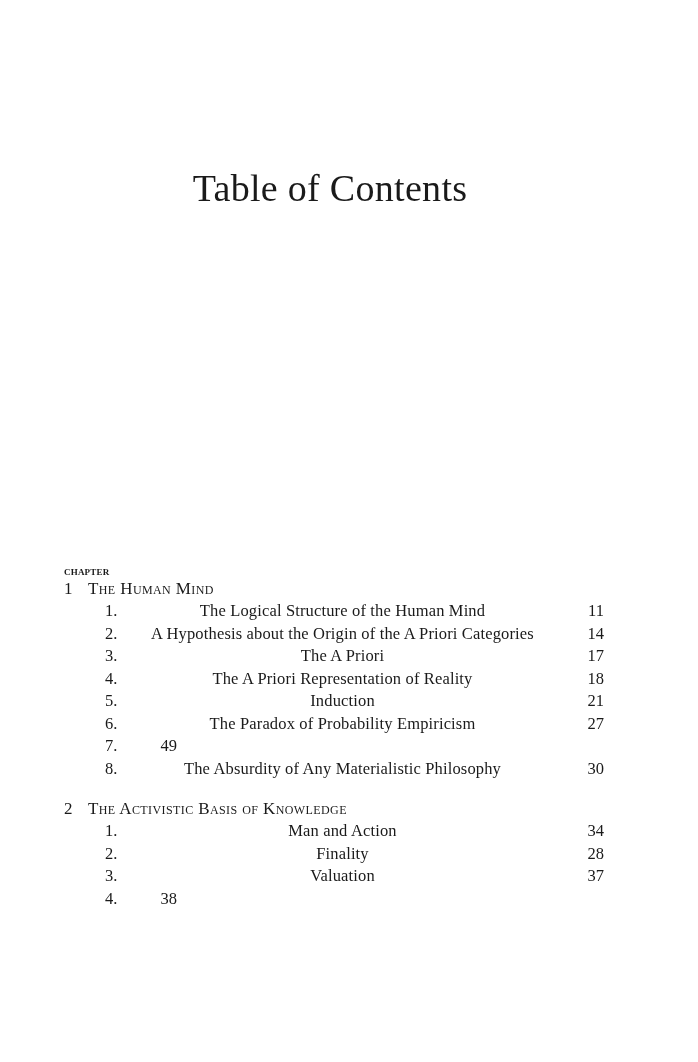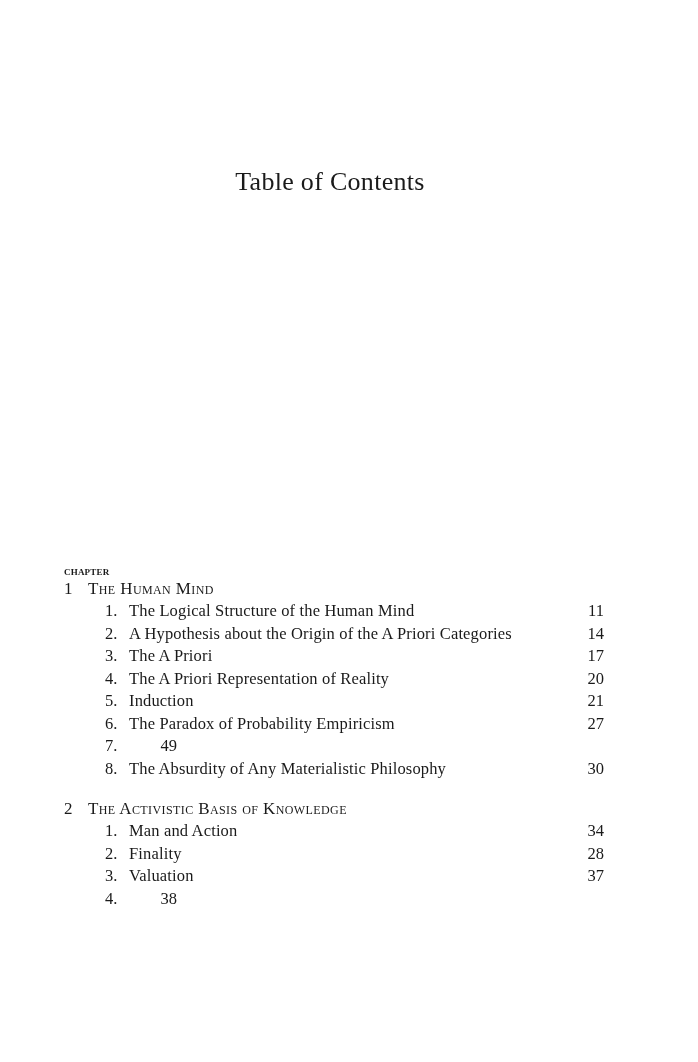"Table of Contents" .page-title { font-size: 26px -> 38px }
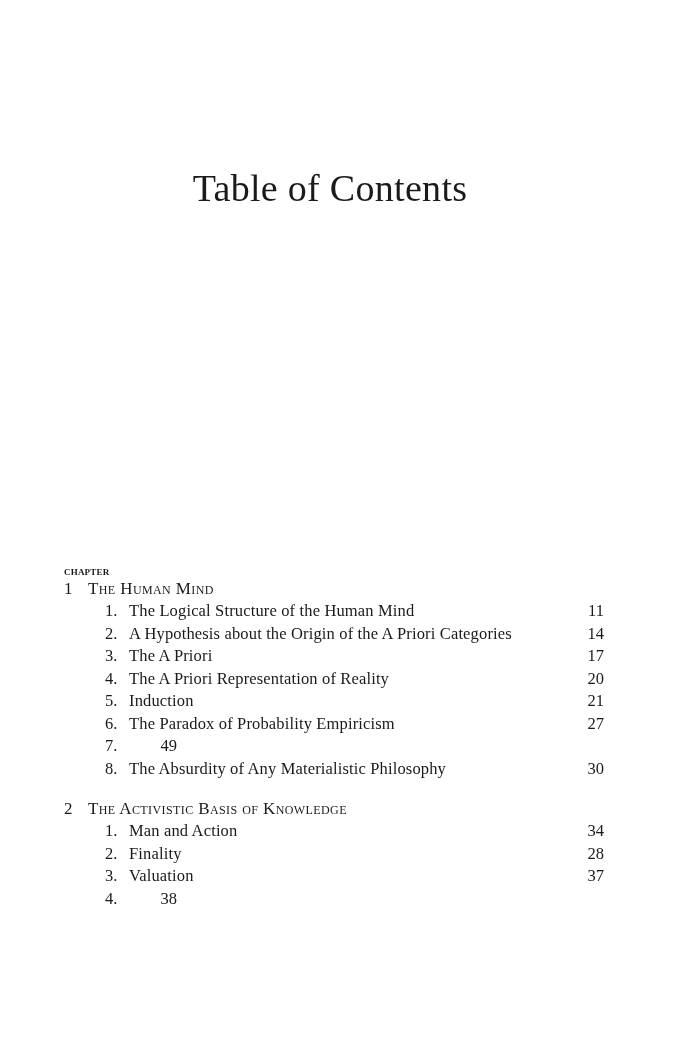"The Logical Structure of the" .section-title { text-align: none -> center }
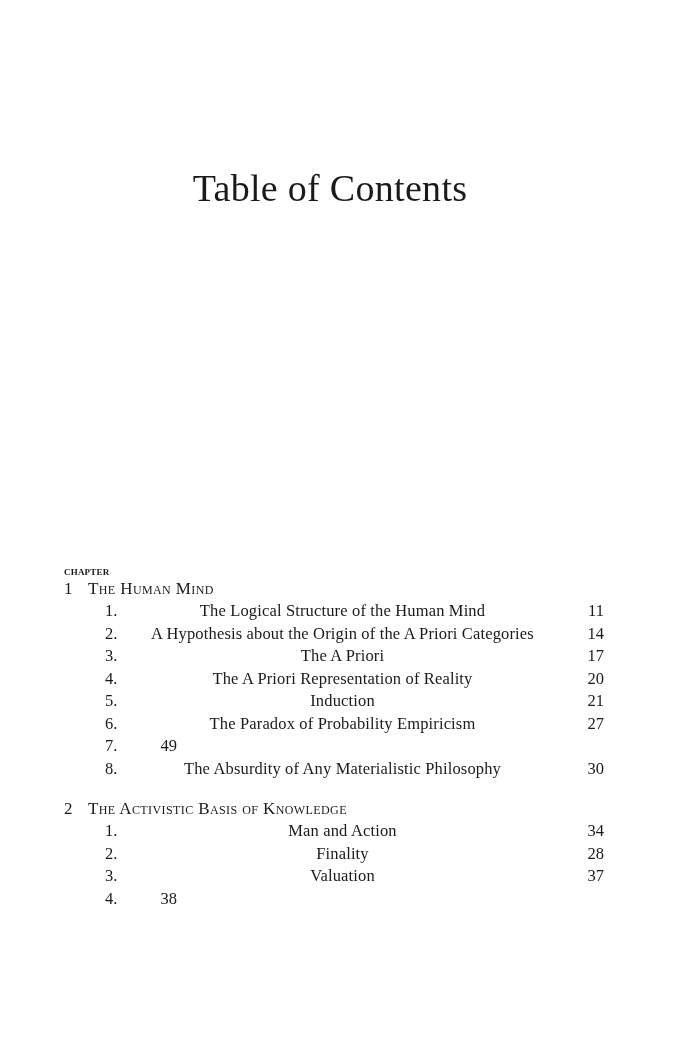"20" span.section-page { text: 20 -> 18 }
